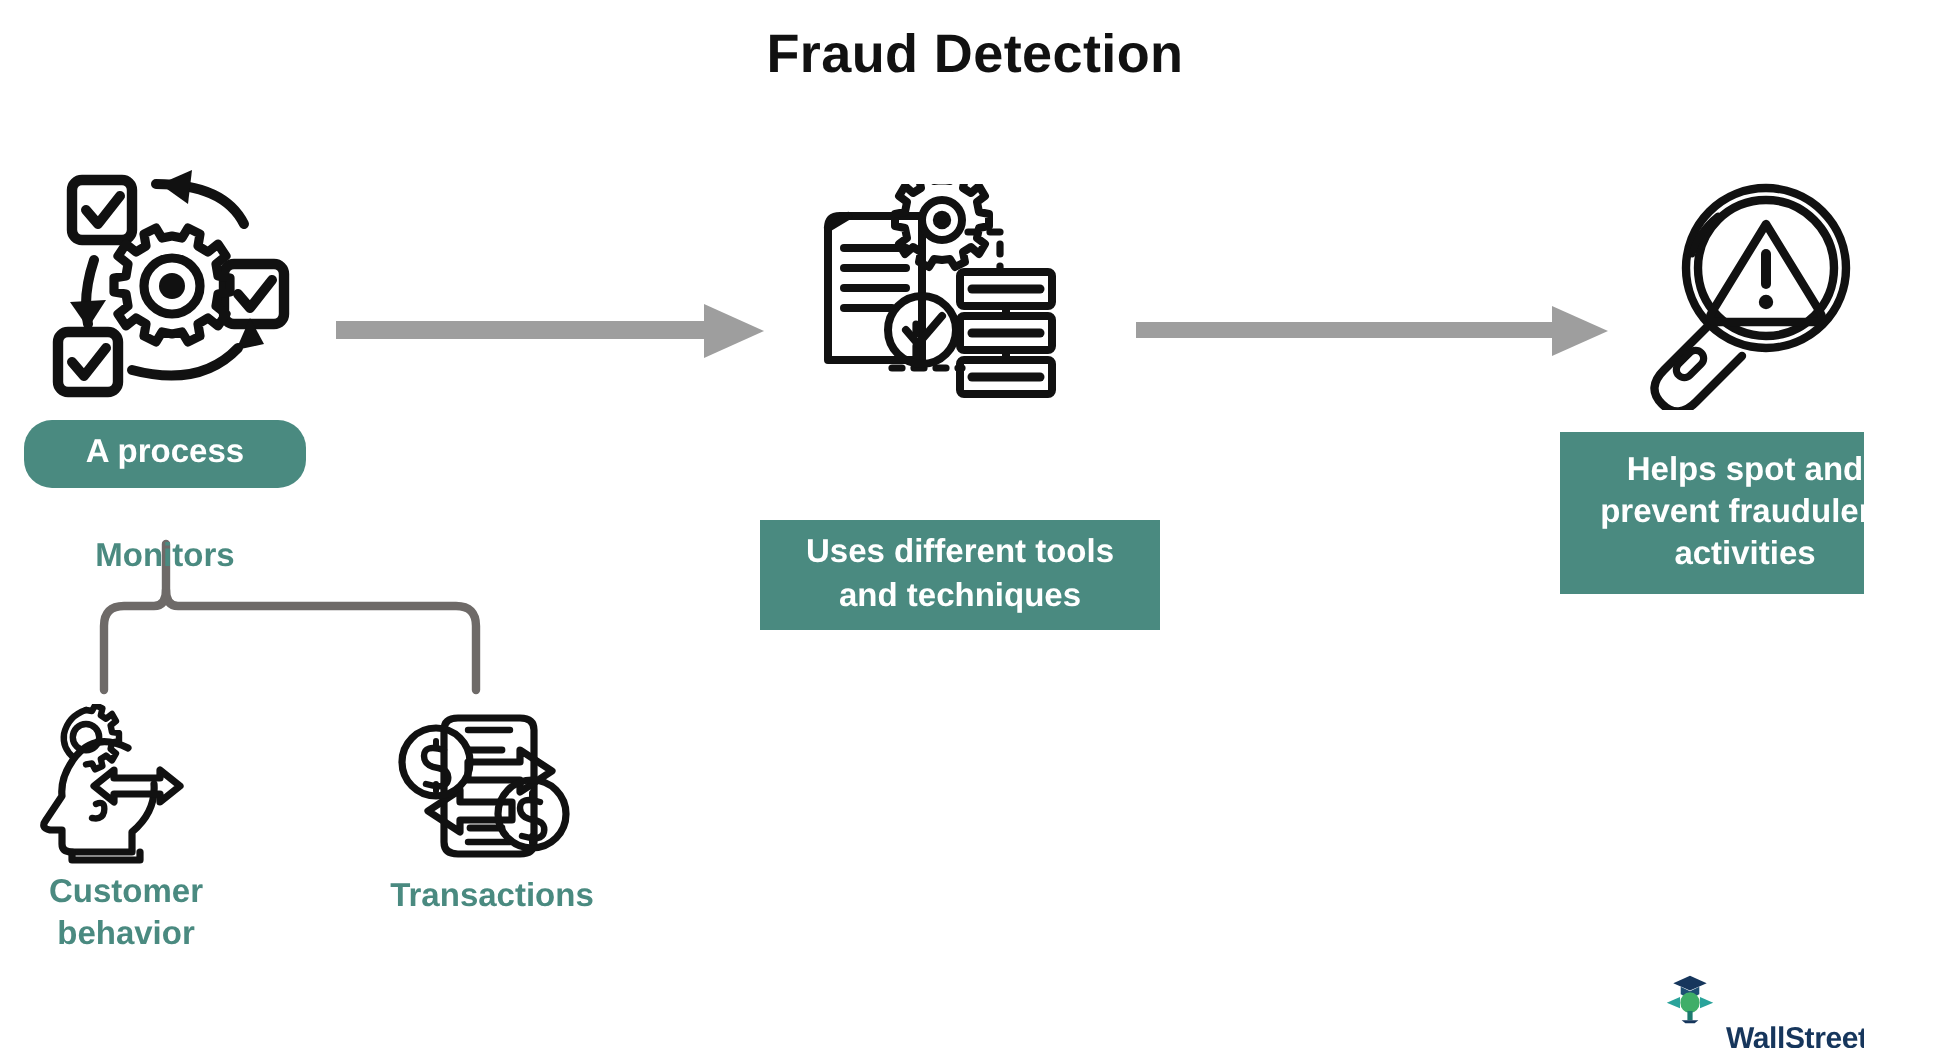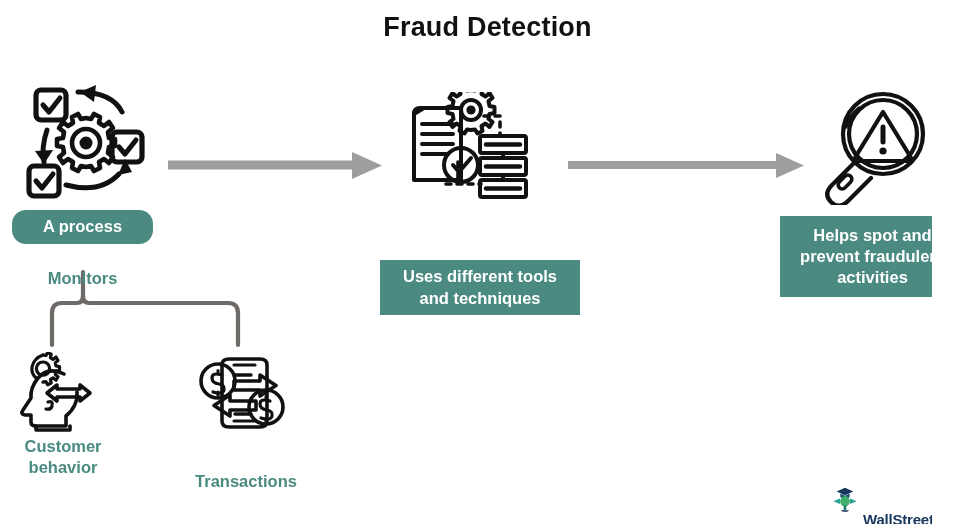"Transactions" #label-transactions { margin-top: 33px -> none }
